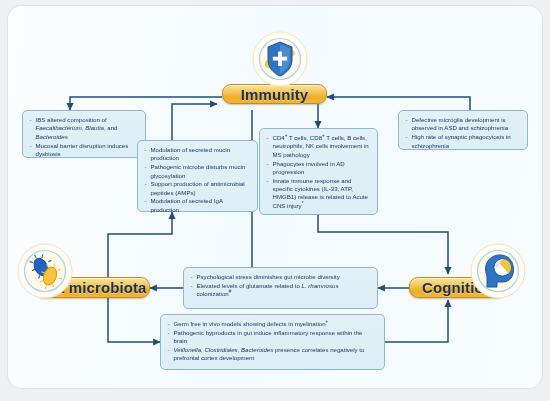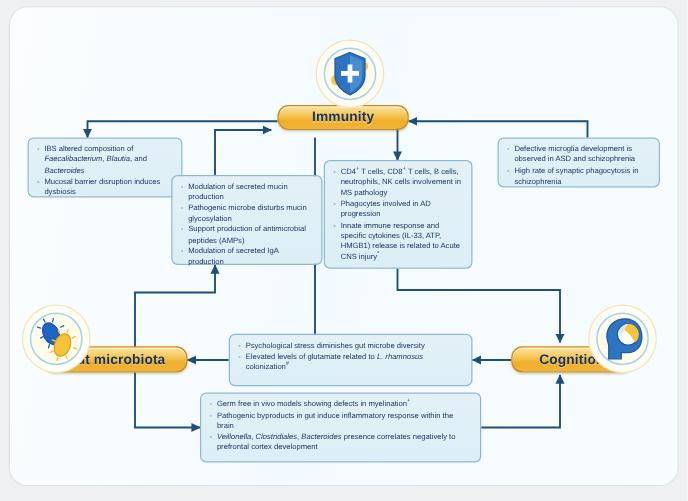"Immunity" .node { font-size: 11px -> 15px }
